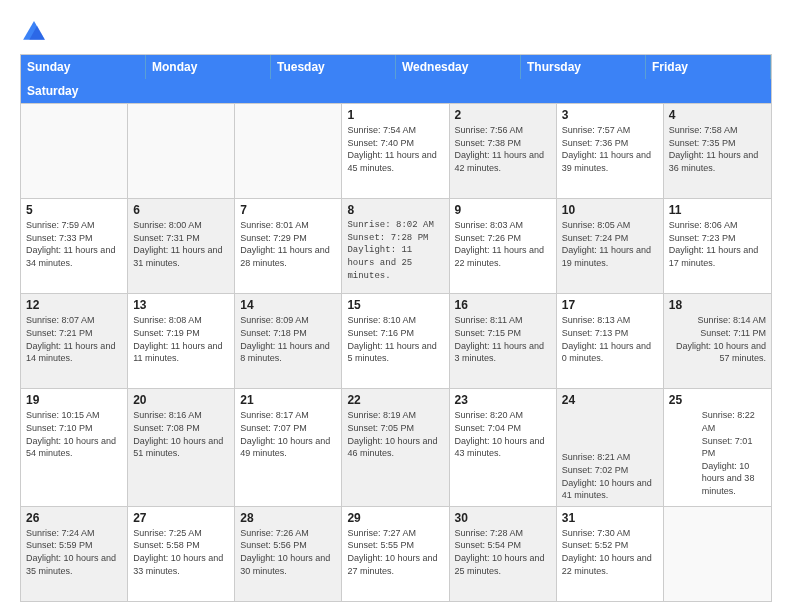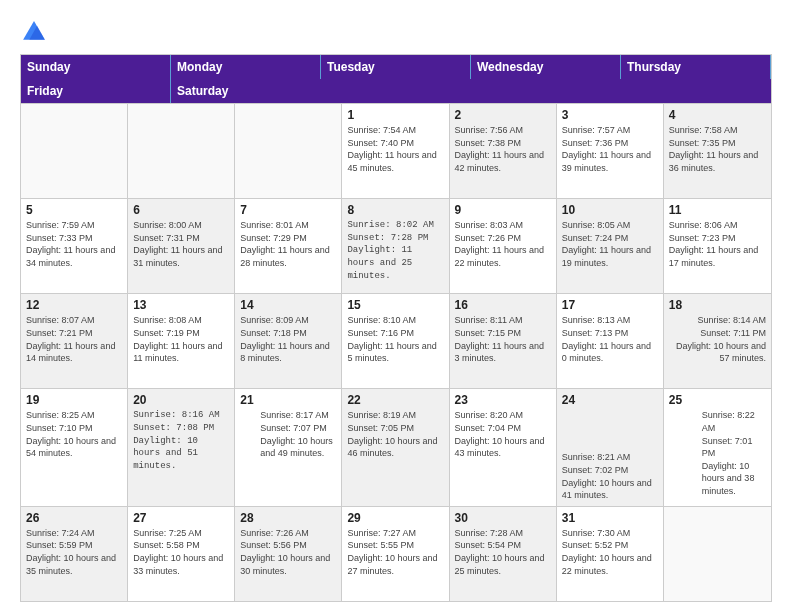"Sunday" .cal-header-row { background: #4c1d95 -> #3b82f6; grid-template-columns: repeat(5, 1fr) -> repeat(6, 1fr) }
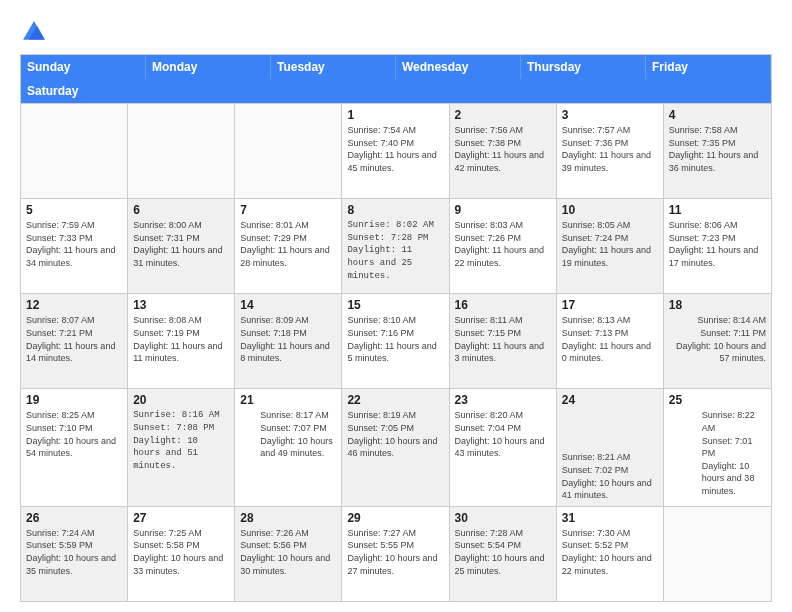"Sunrise: 8:25 AM" div.cell-info { text: 8:25 -> 10:15 }
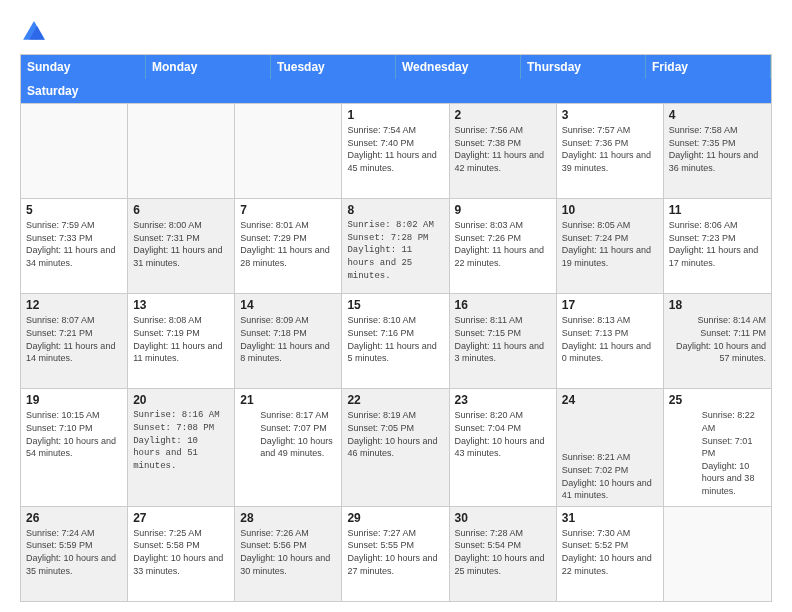"Sunrise: 8:16 AM" div.cell-info { font-family: Liberation Mono, monospace -> none }
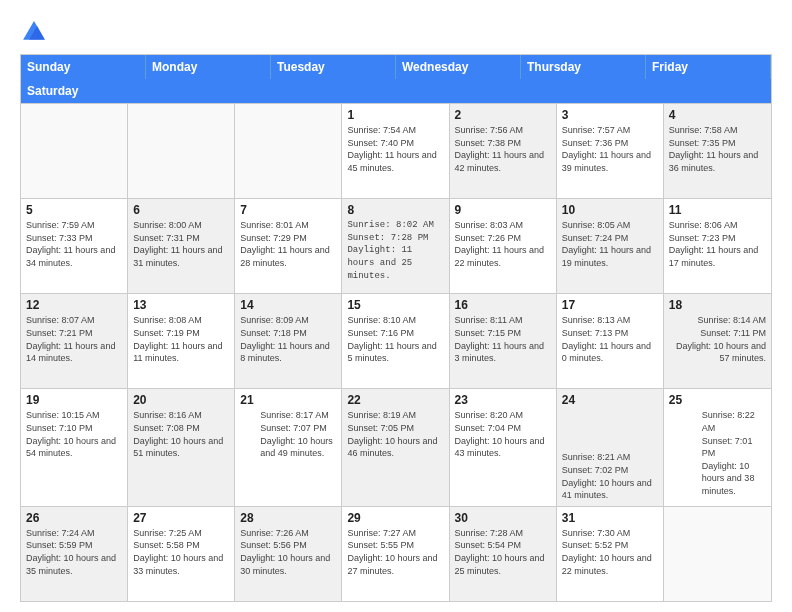"Sunrise: 8:17 AM" div.cell-info { margin-left: 20px -> none }
